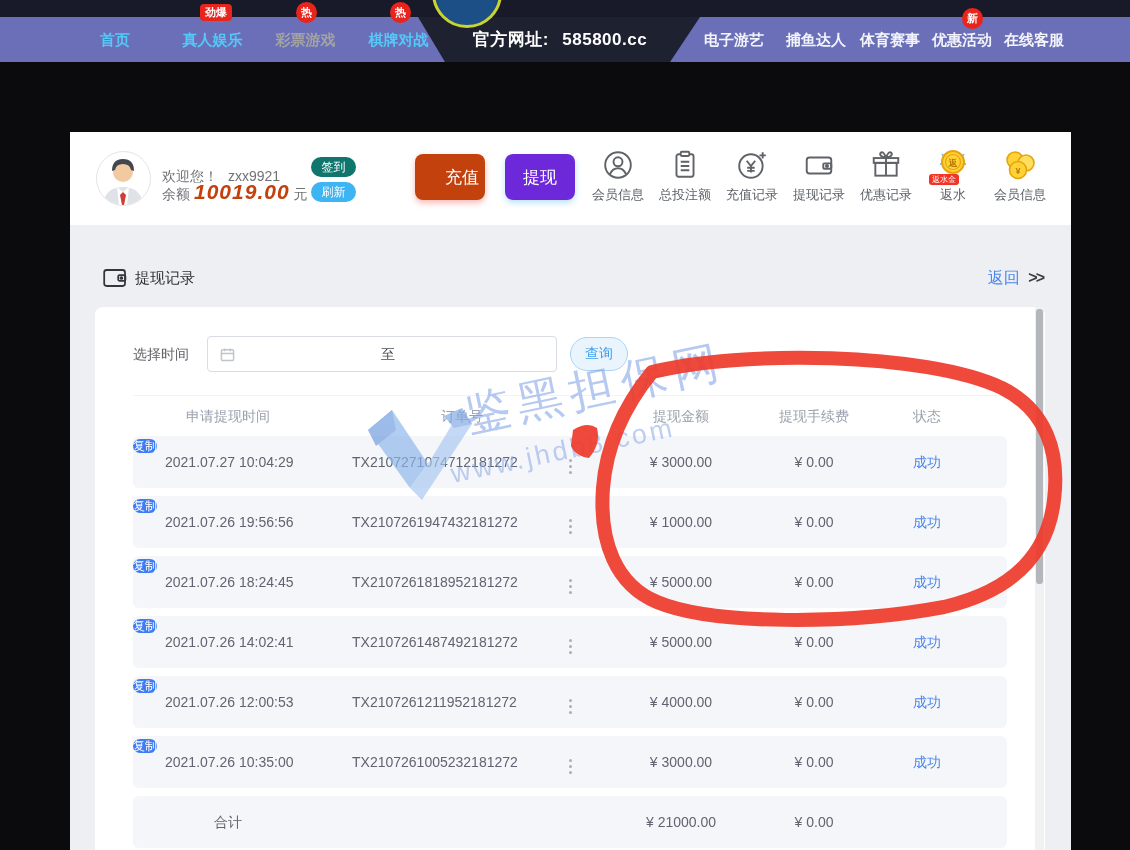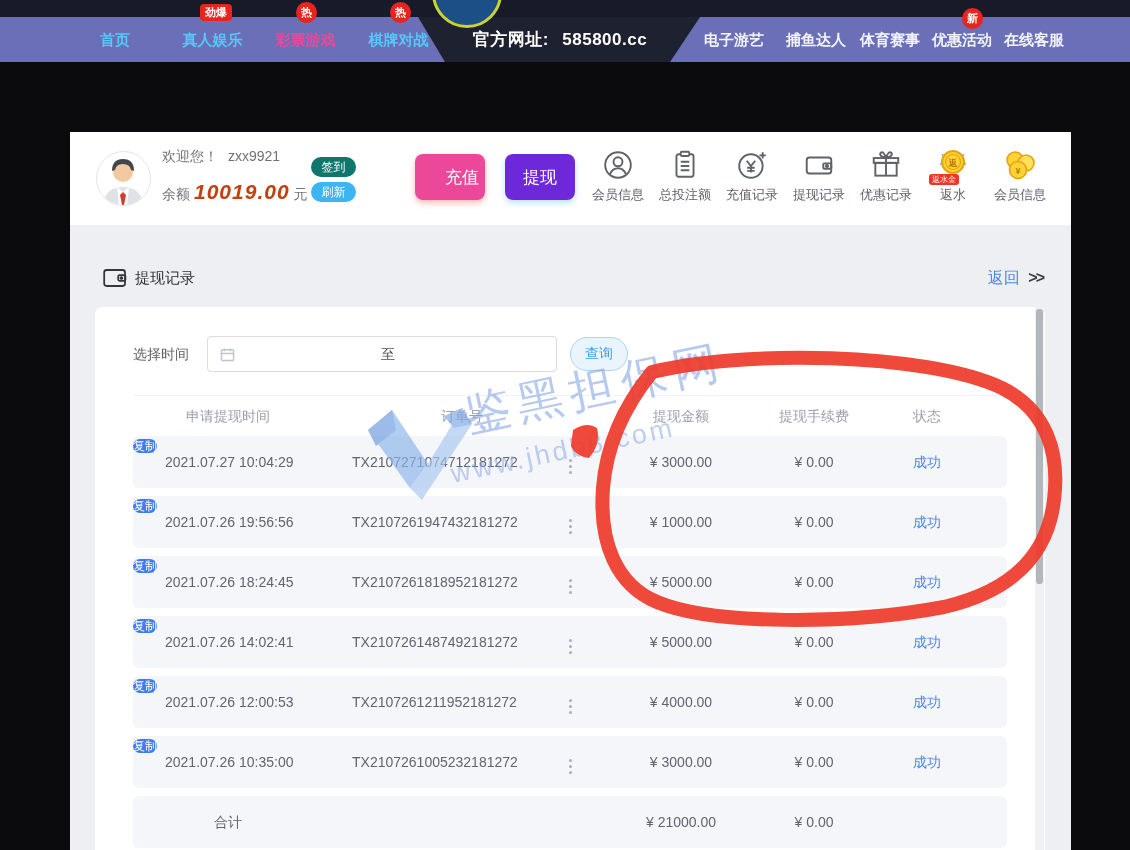"彩票游戏" .c-yellow { color: #ec4899 -> #a3a3a3 }
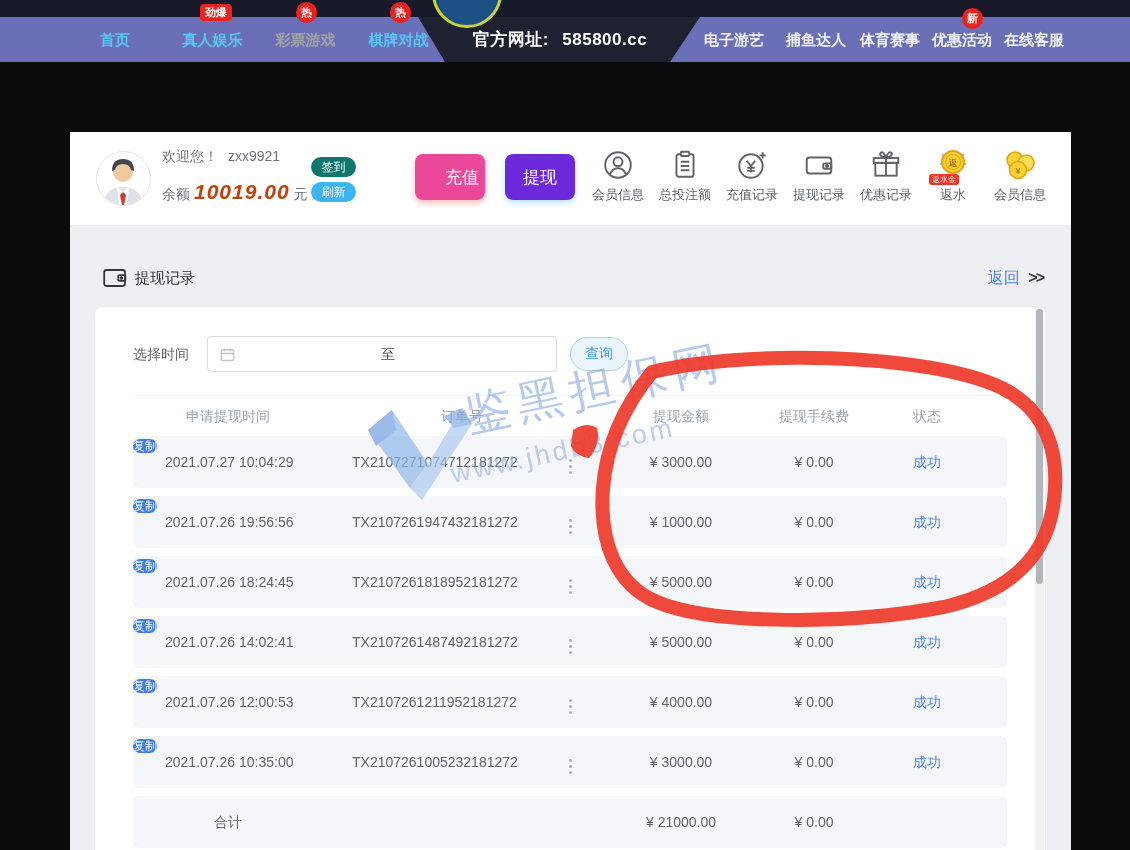"欢迎您！ zxx9921" .welcome { top: 16px -> 36px }
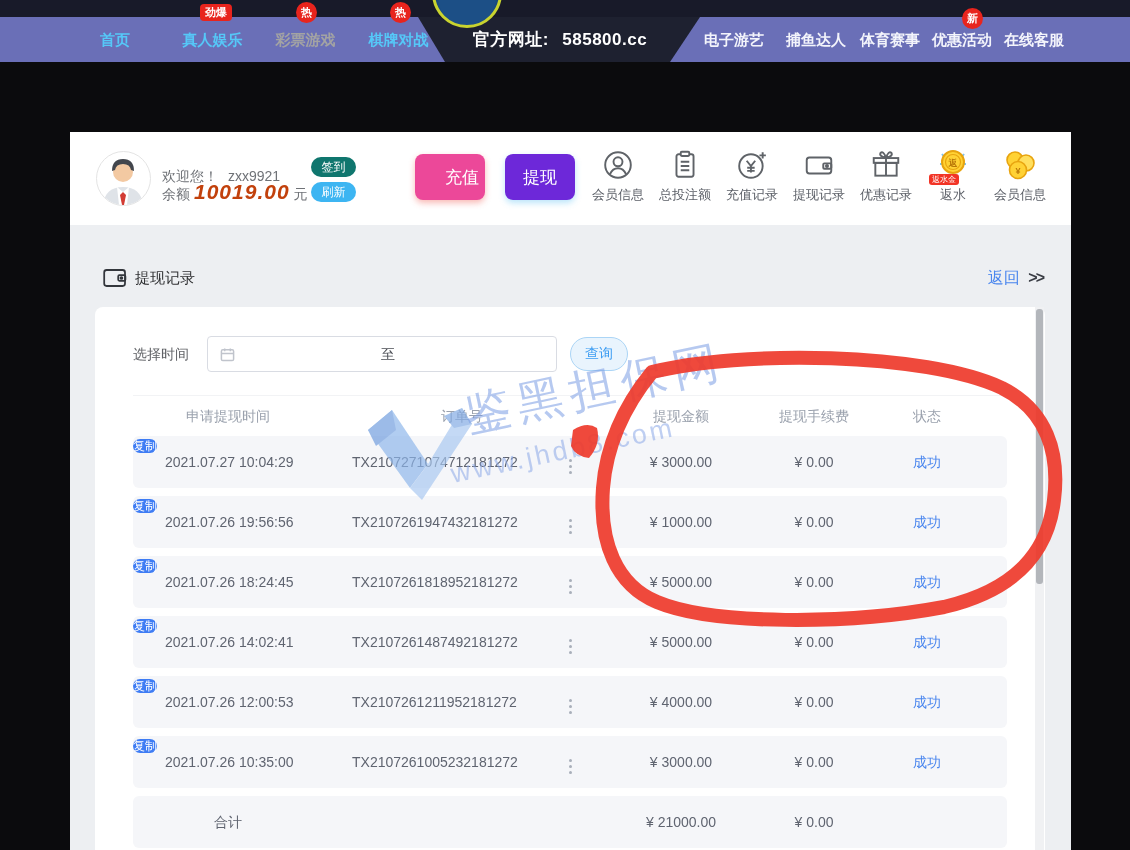"充值" .btn-recharge { background: #ec4899 -> #c2410c }
